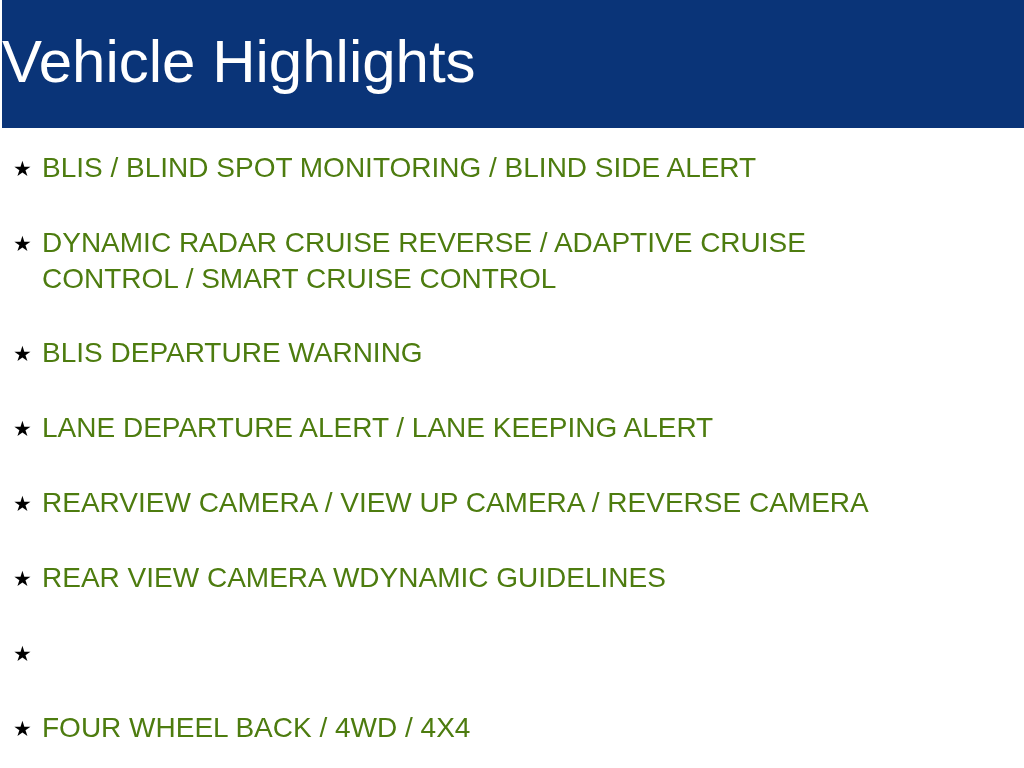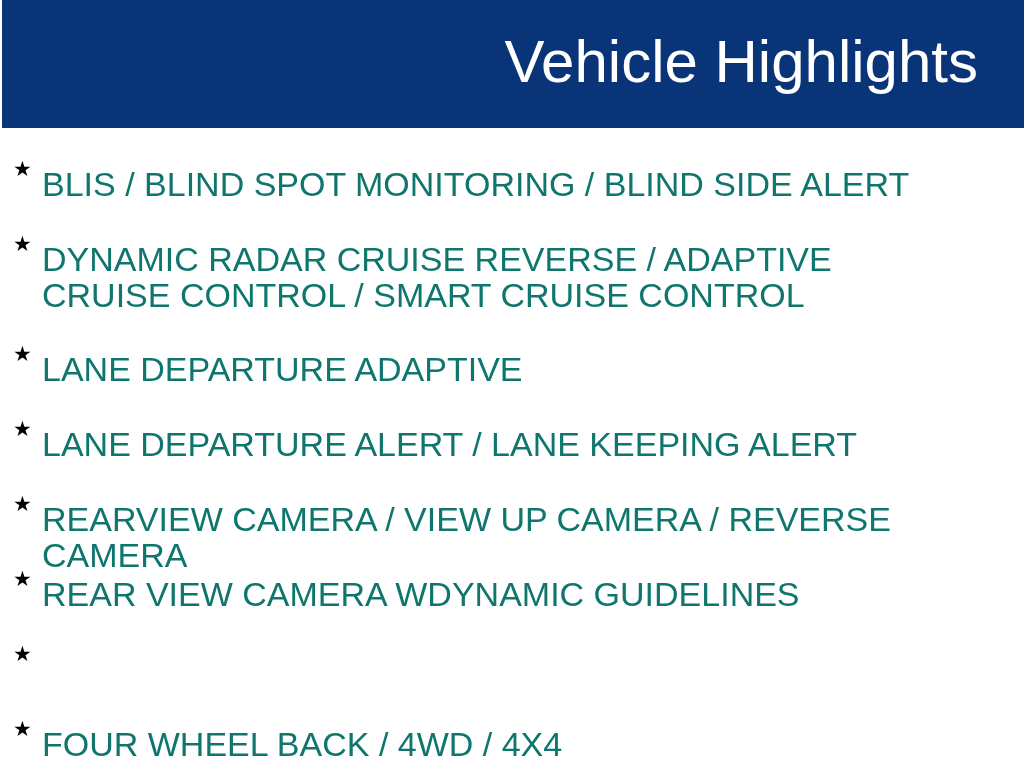"Vehicle Highlights" .header-banner { justify-content: flex-end -> none }
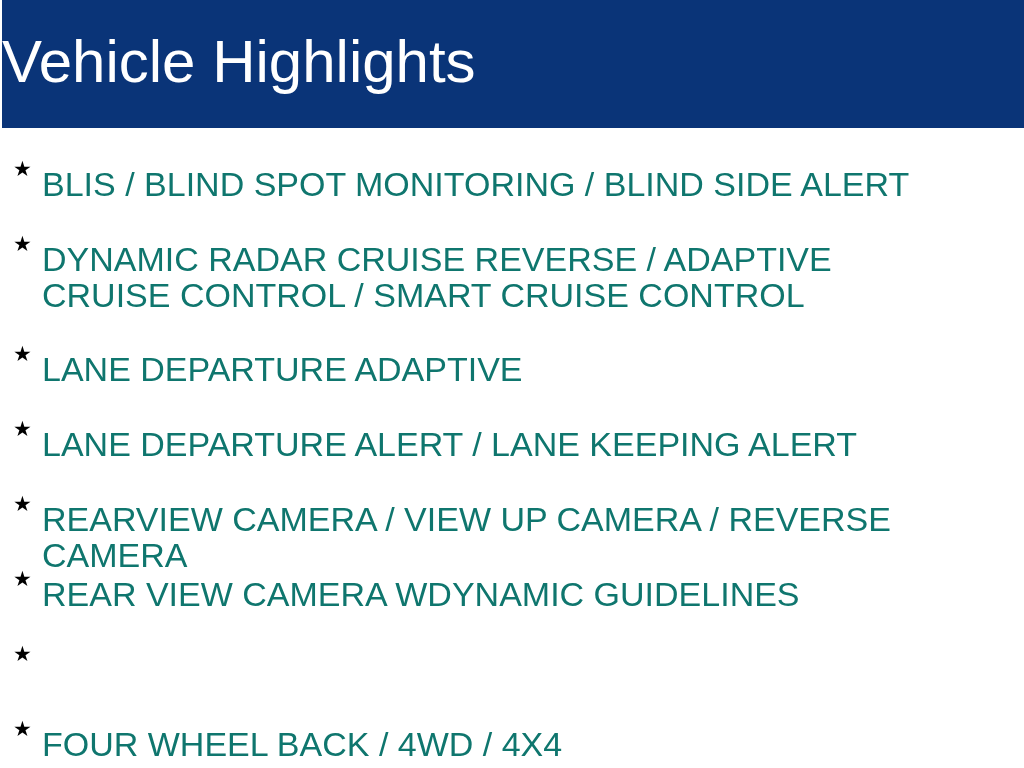"BLIS / BLIND SPOT MONITORING" .highlight-text { color: #0f766e -> #4d7c0f; font-size: 34px -> 28px; padding-top: 38px -> 22px }
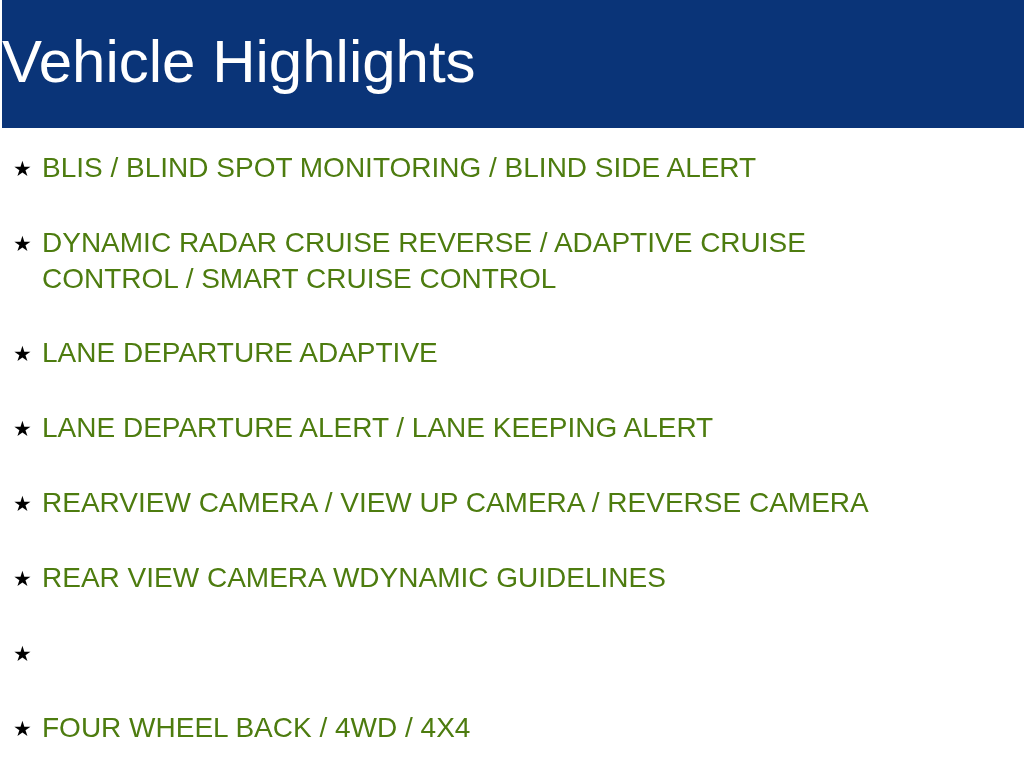"LANE DEPARTURE ADAPTIVE" span.highlight-text { text: LANE DEPARTURE ADAPTIVE -> BLIS DEPARTURE WARNING }
